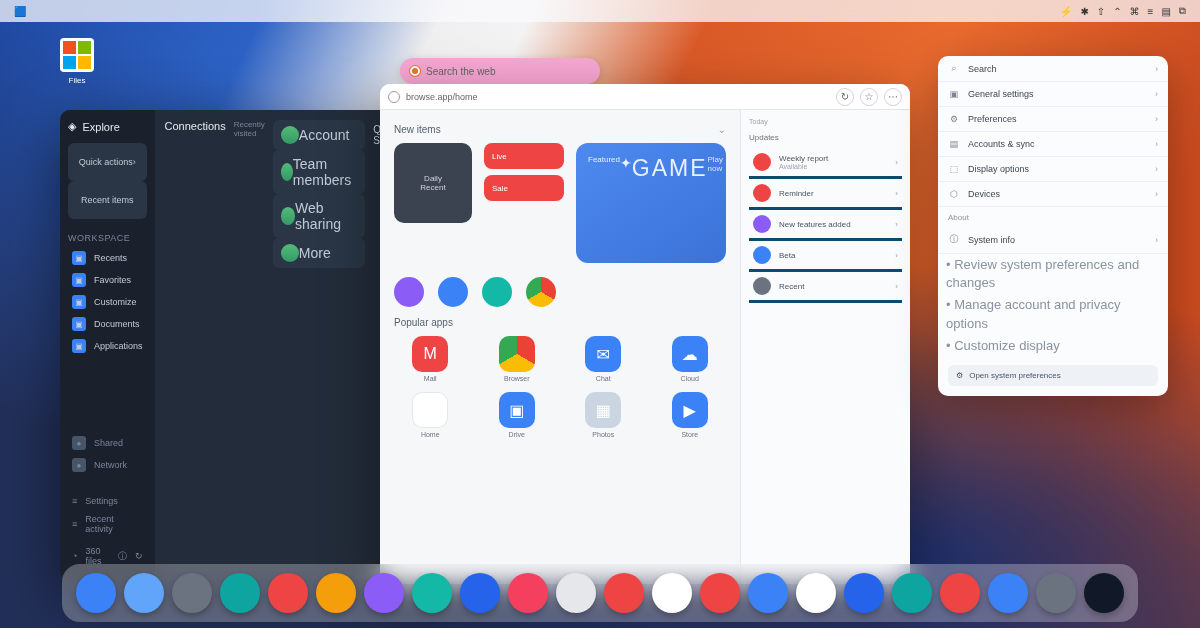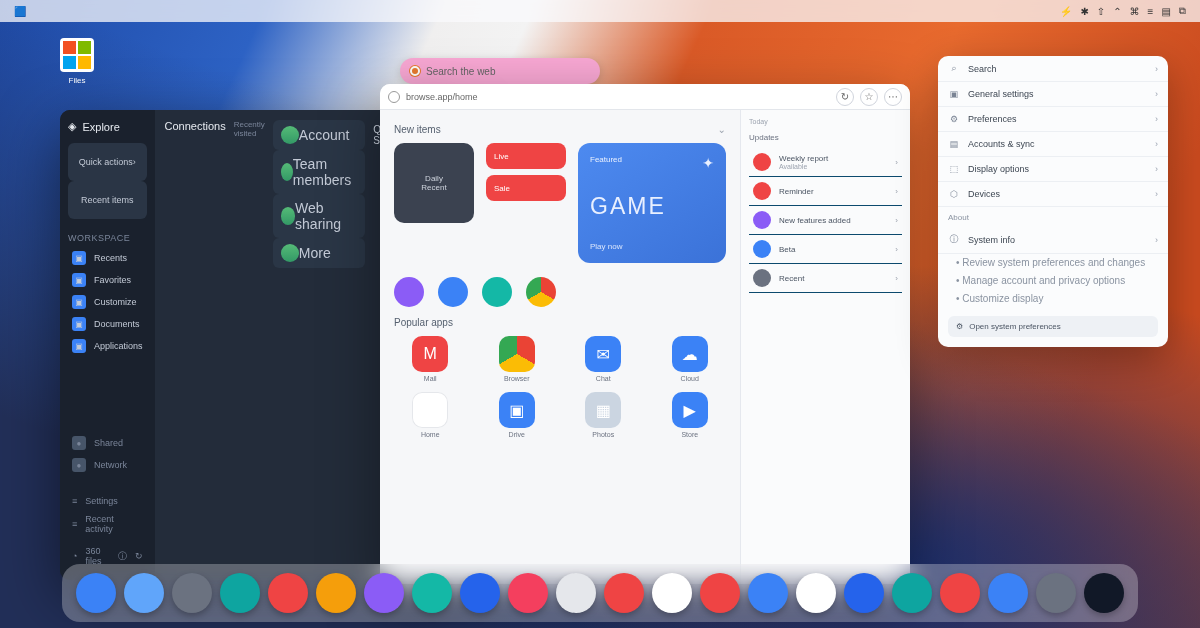"Featured" .browser .hero .game { flex-direction: column -> row }
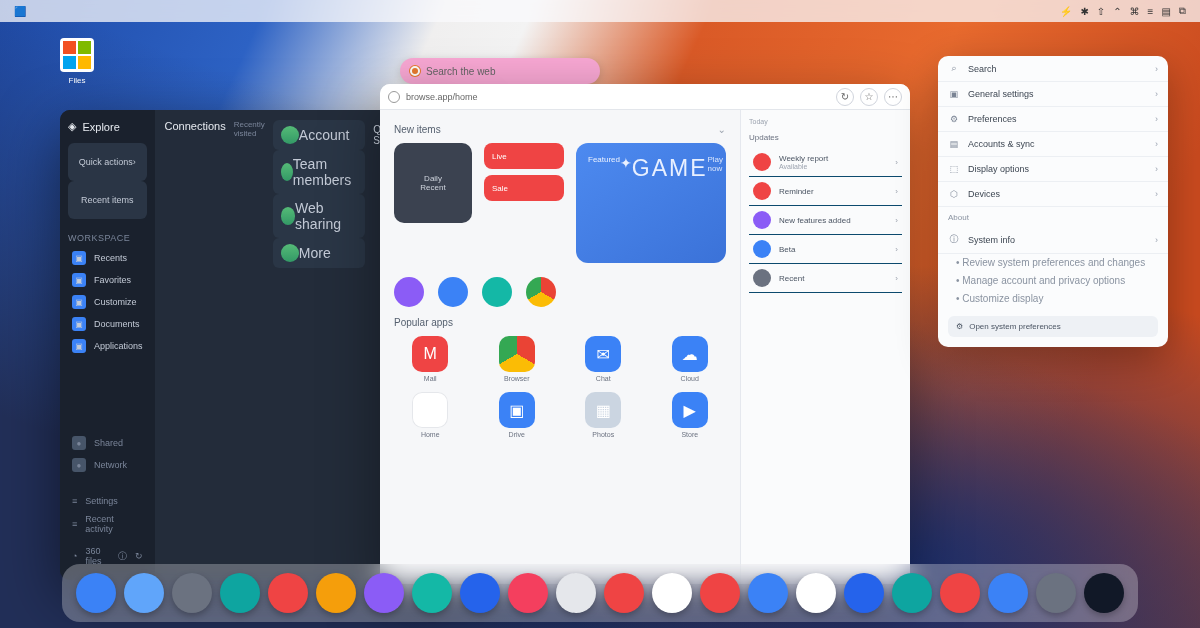"Weekly report" .browser .rlist .li { border-bottom: 1px solid #0c4a6e -> 3px solid #0c4a6e }
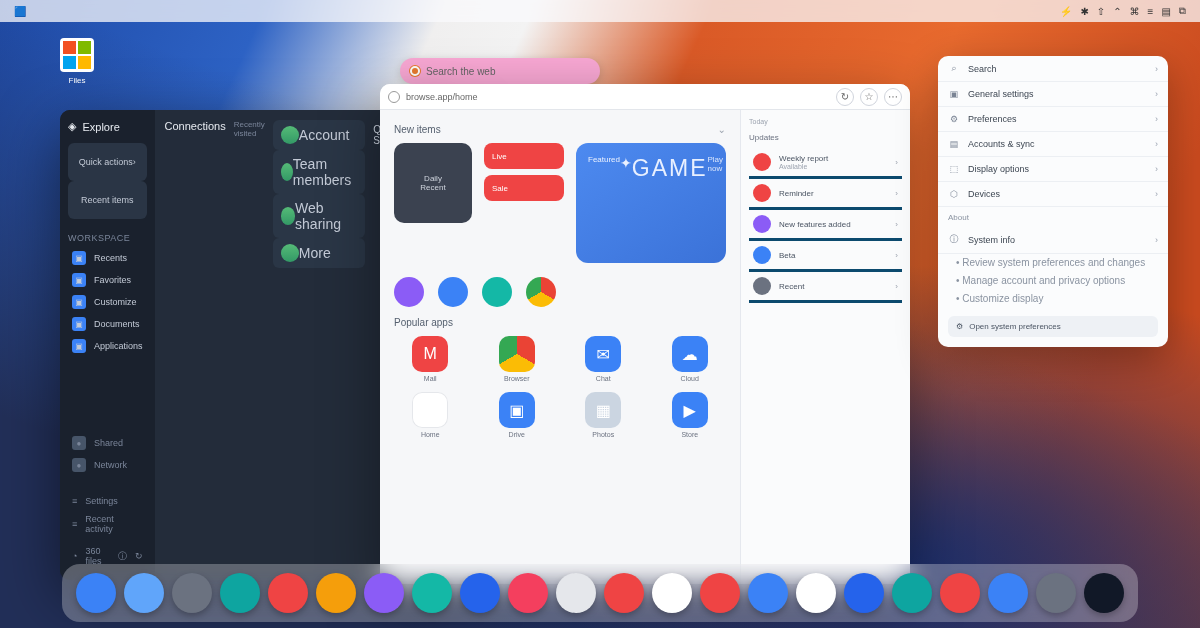"• Review system preferences and" .panel .note { font-size: 10px -> 13px; padding: 2px 18px -> 2px 8px }
